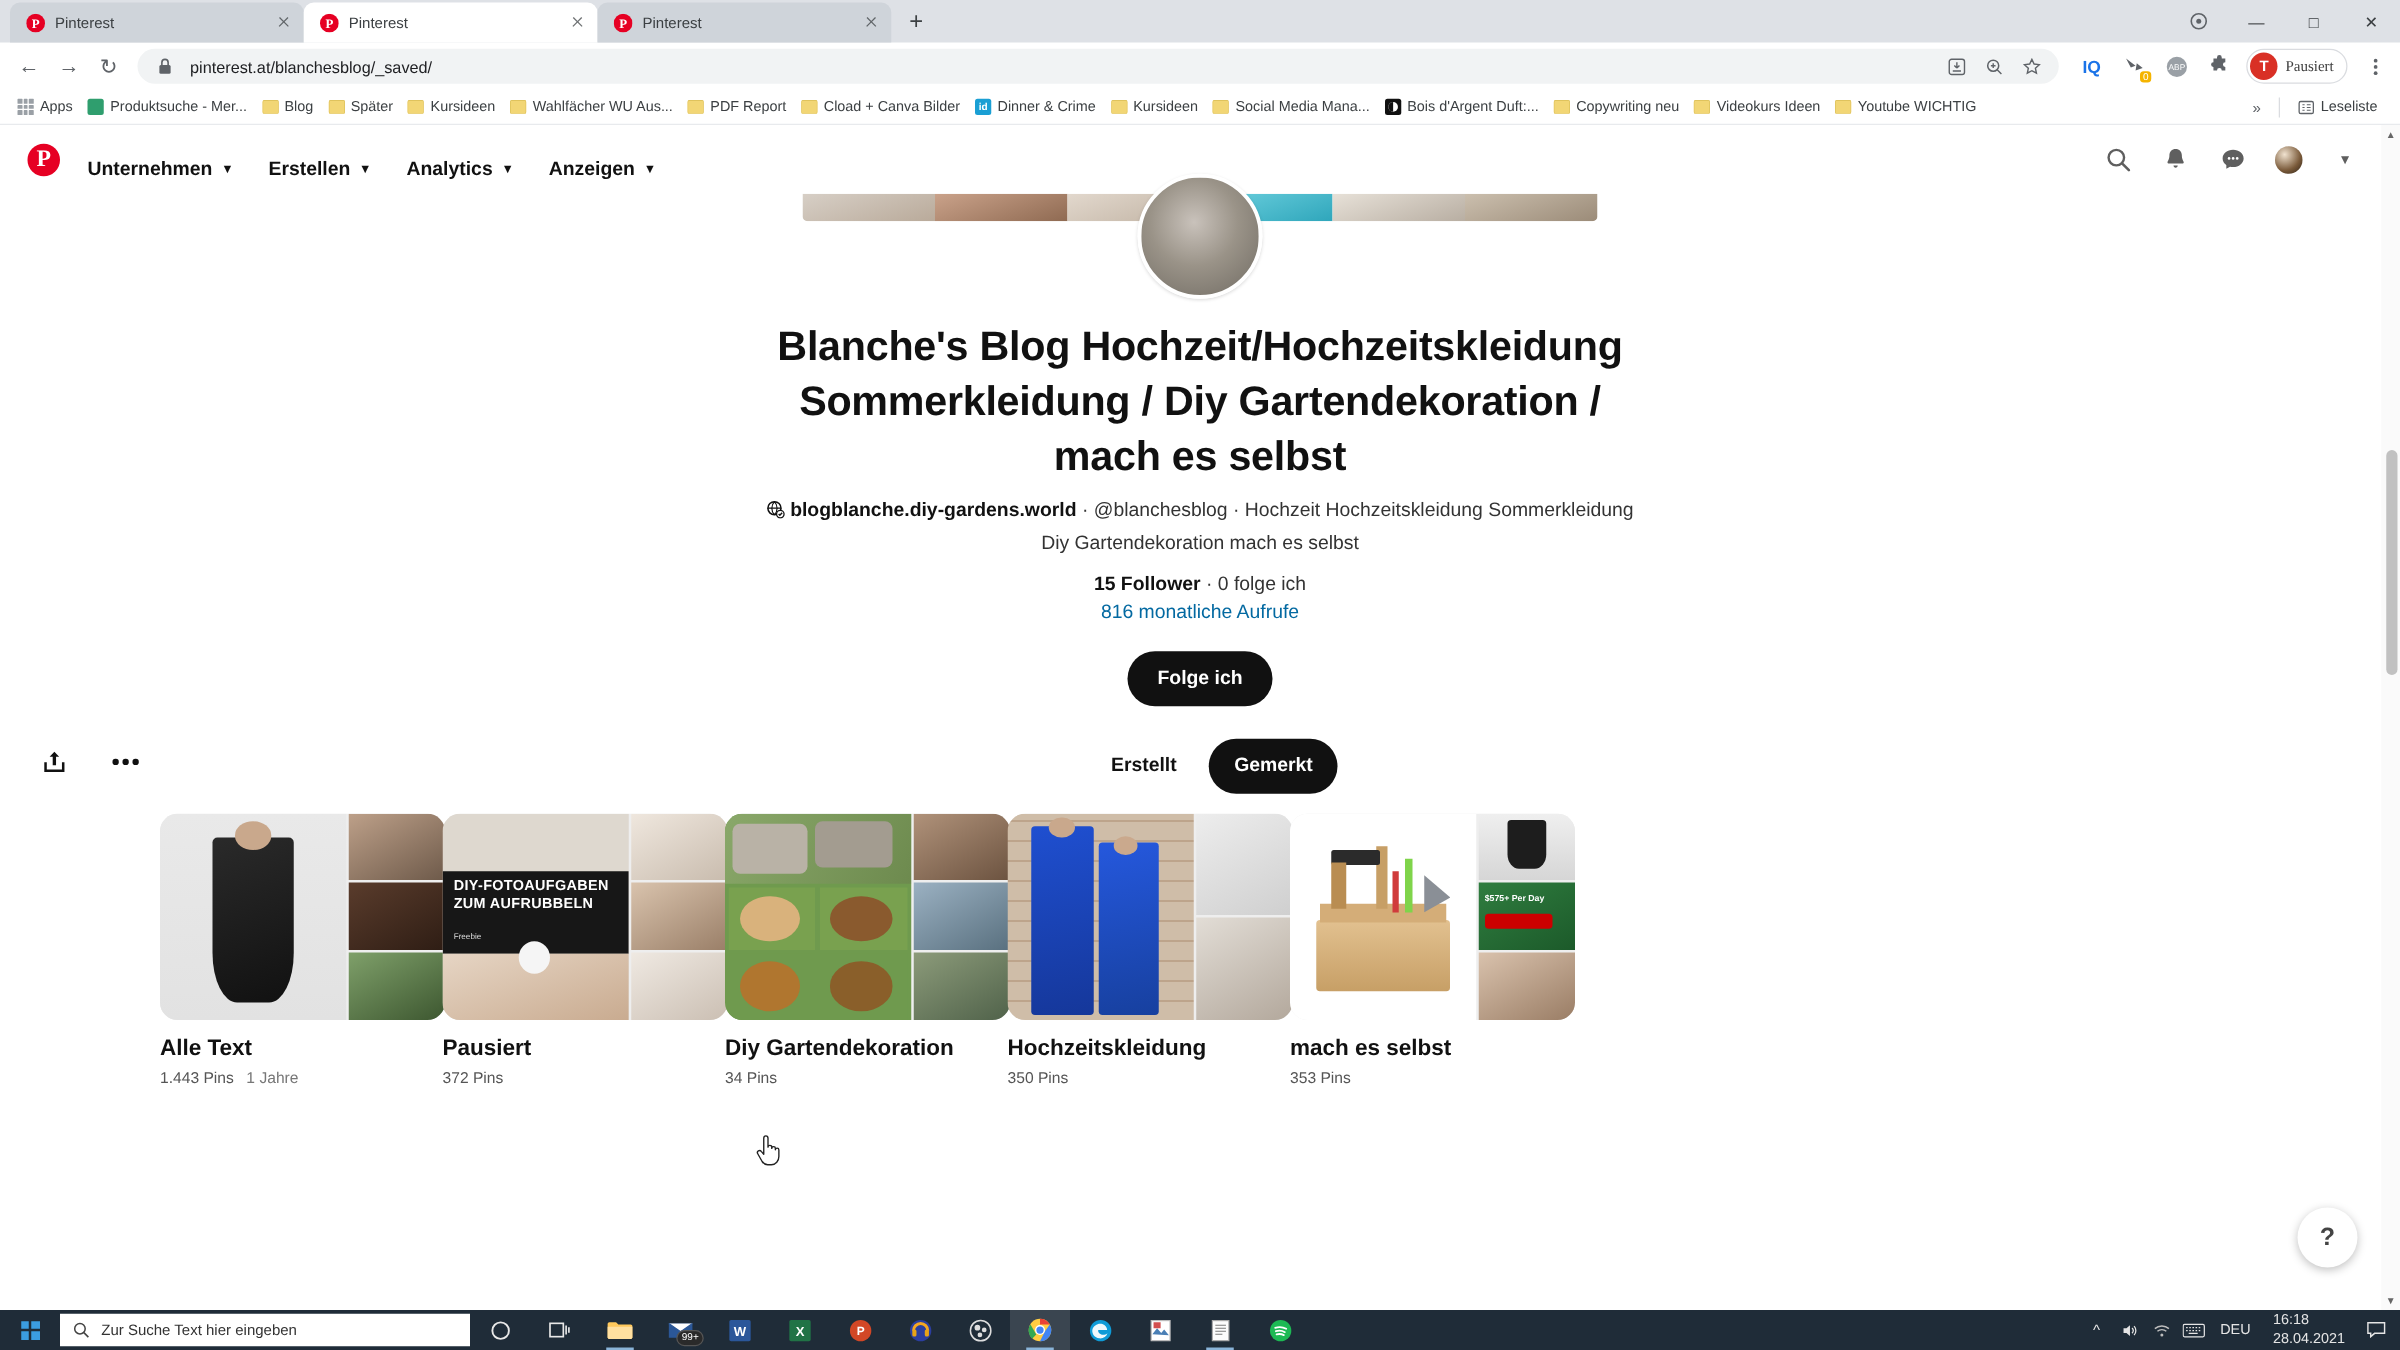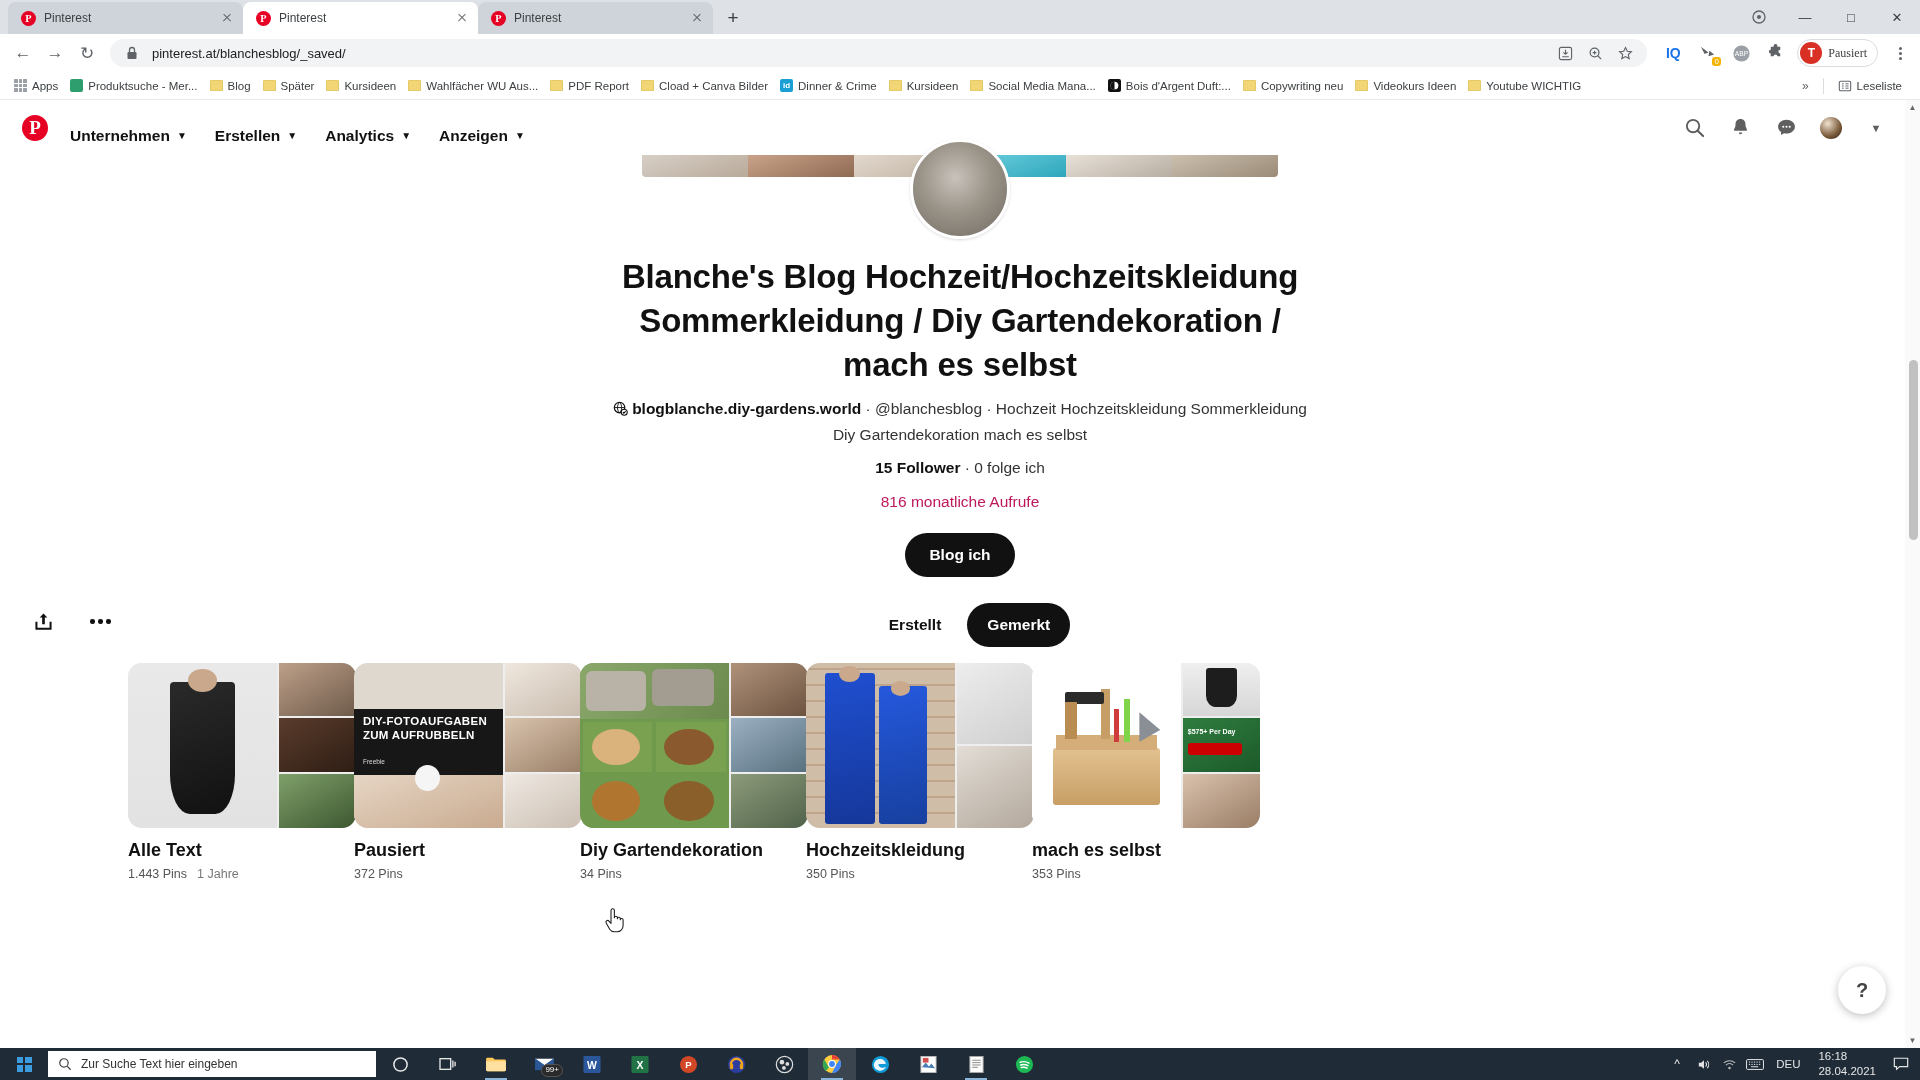"816 monatliche Aufrufe" .pviews { color: #be185d -> #0369a1; margin-top: 16px -> 4px }
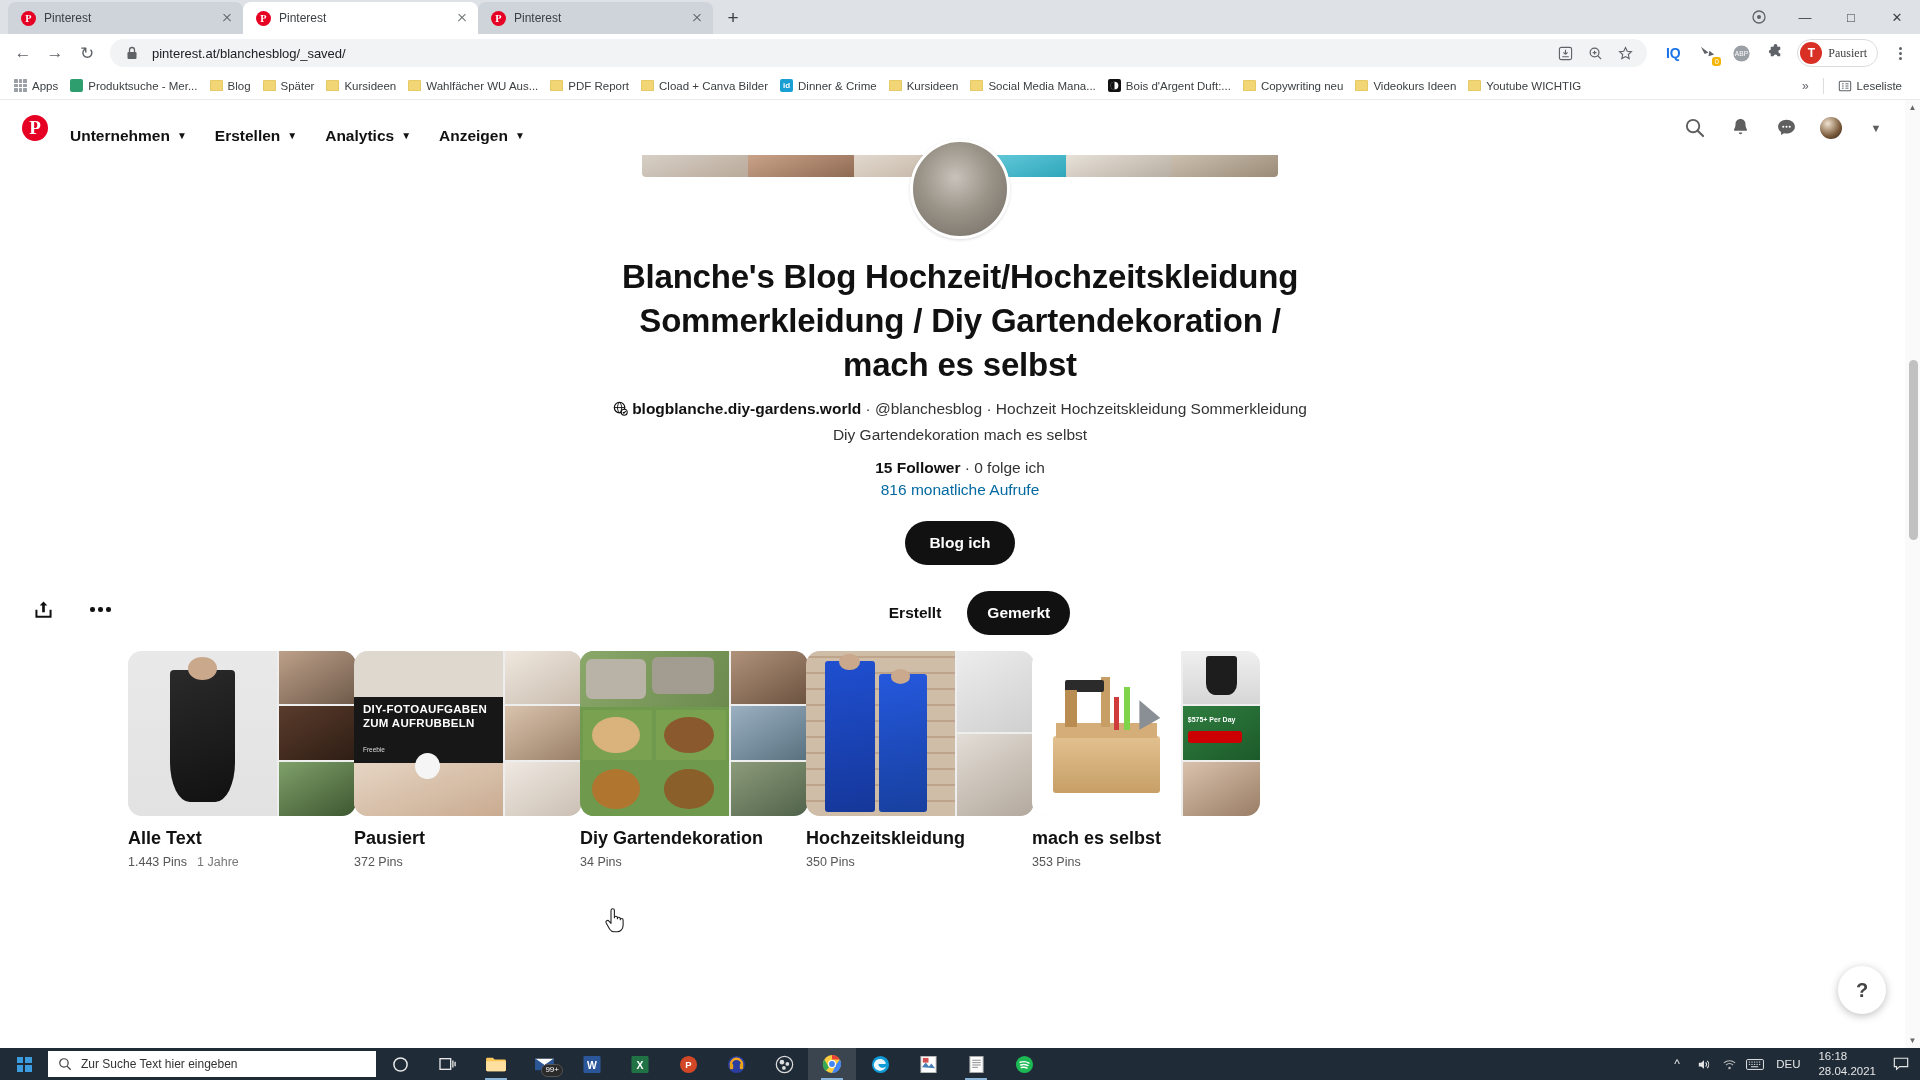"Blog ich" button.followbtn { text: Blog -> Folge }
